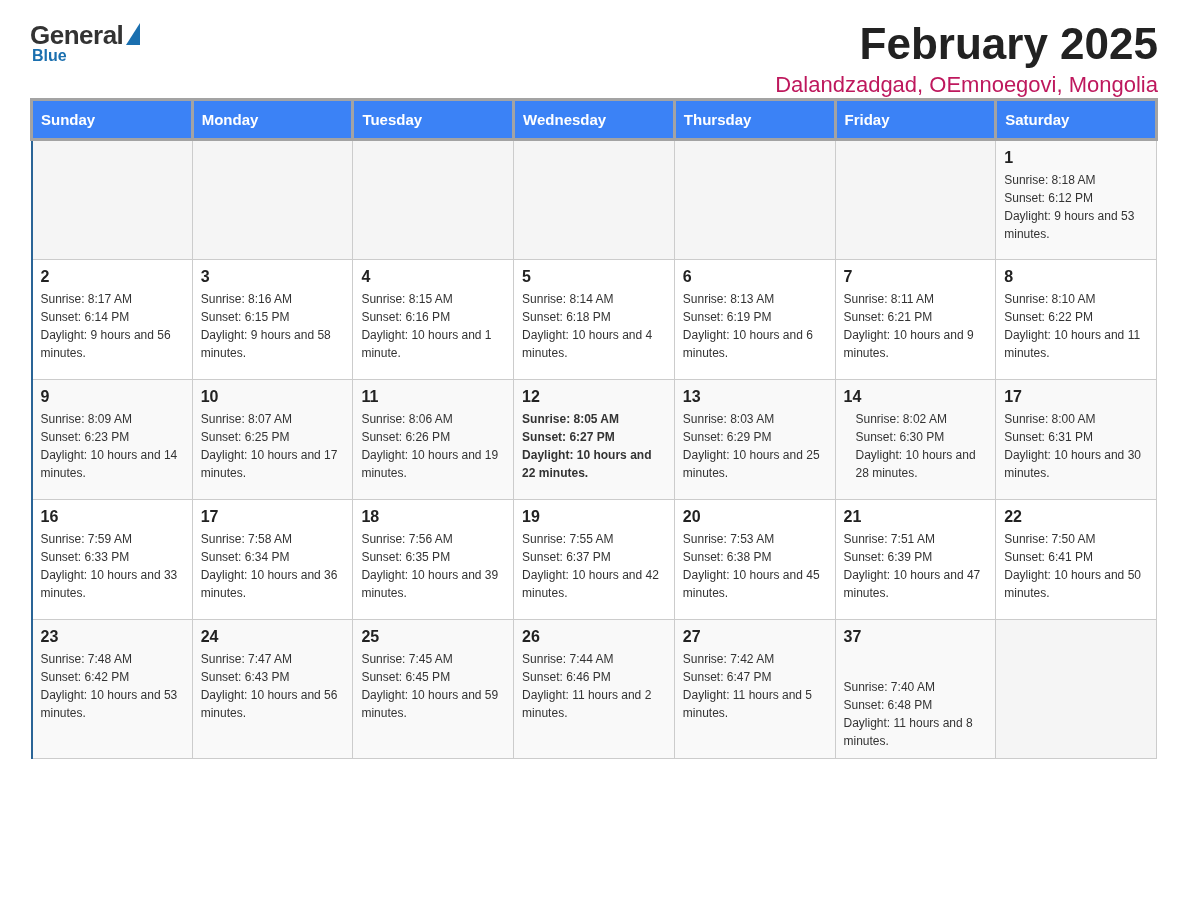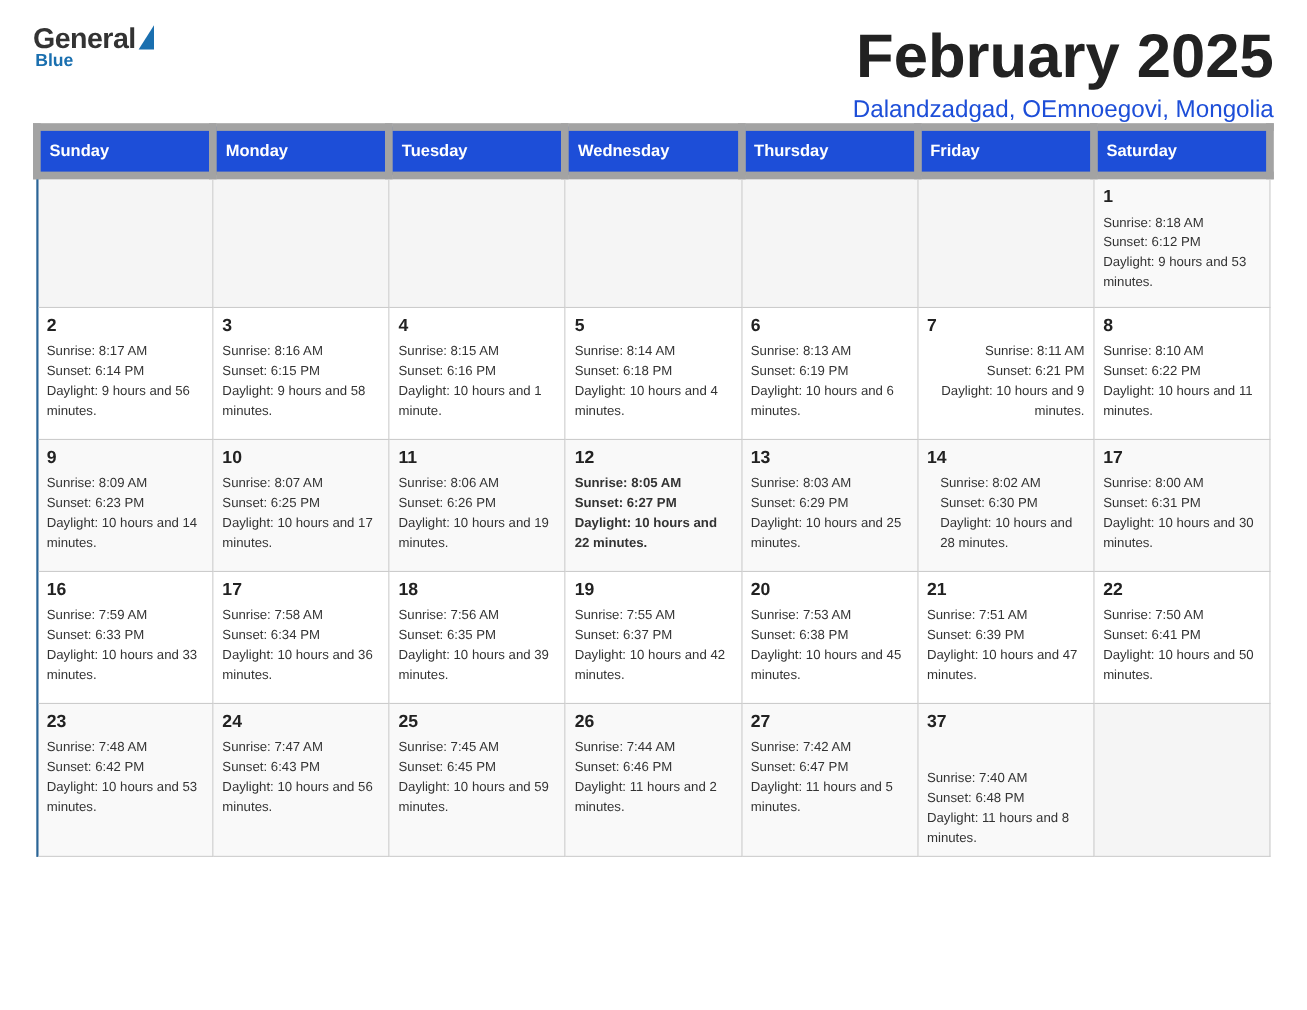"February 2025" .main-title { font-size: 56px -> 44px }
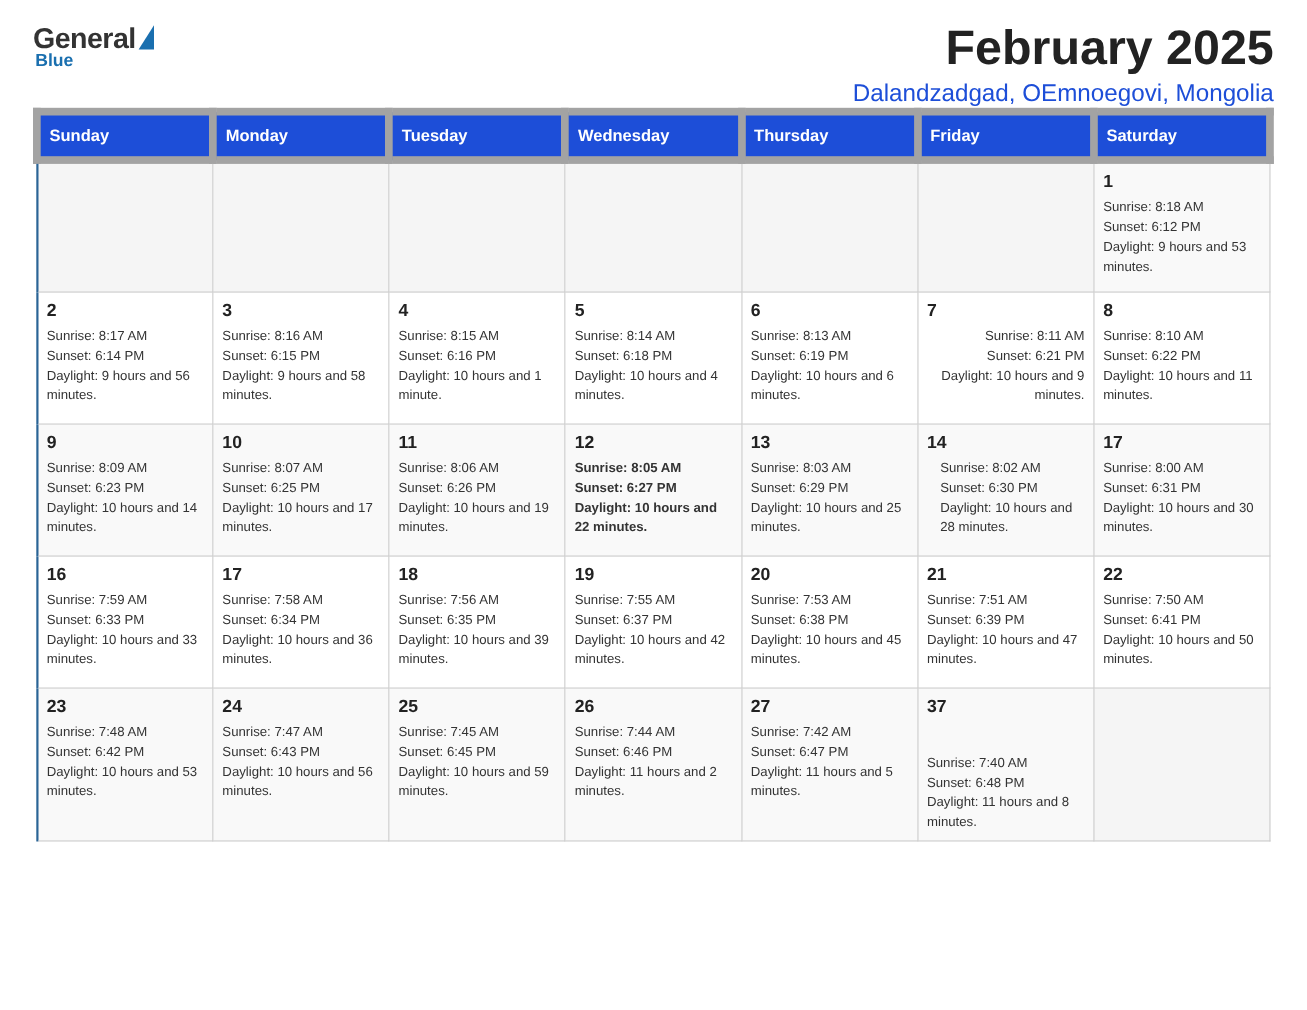"Dalandzadgad, OEmnoegovi, Mongolia" .subtitle { color: #1d4ed8 -> #be185d }
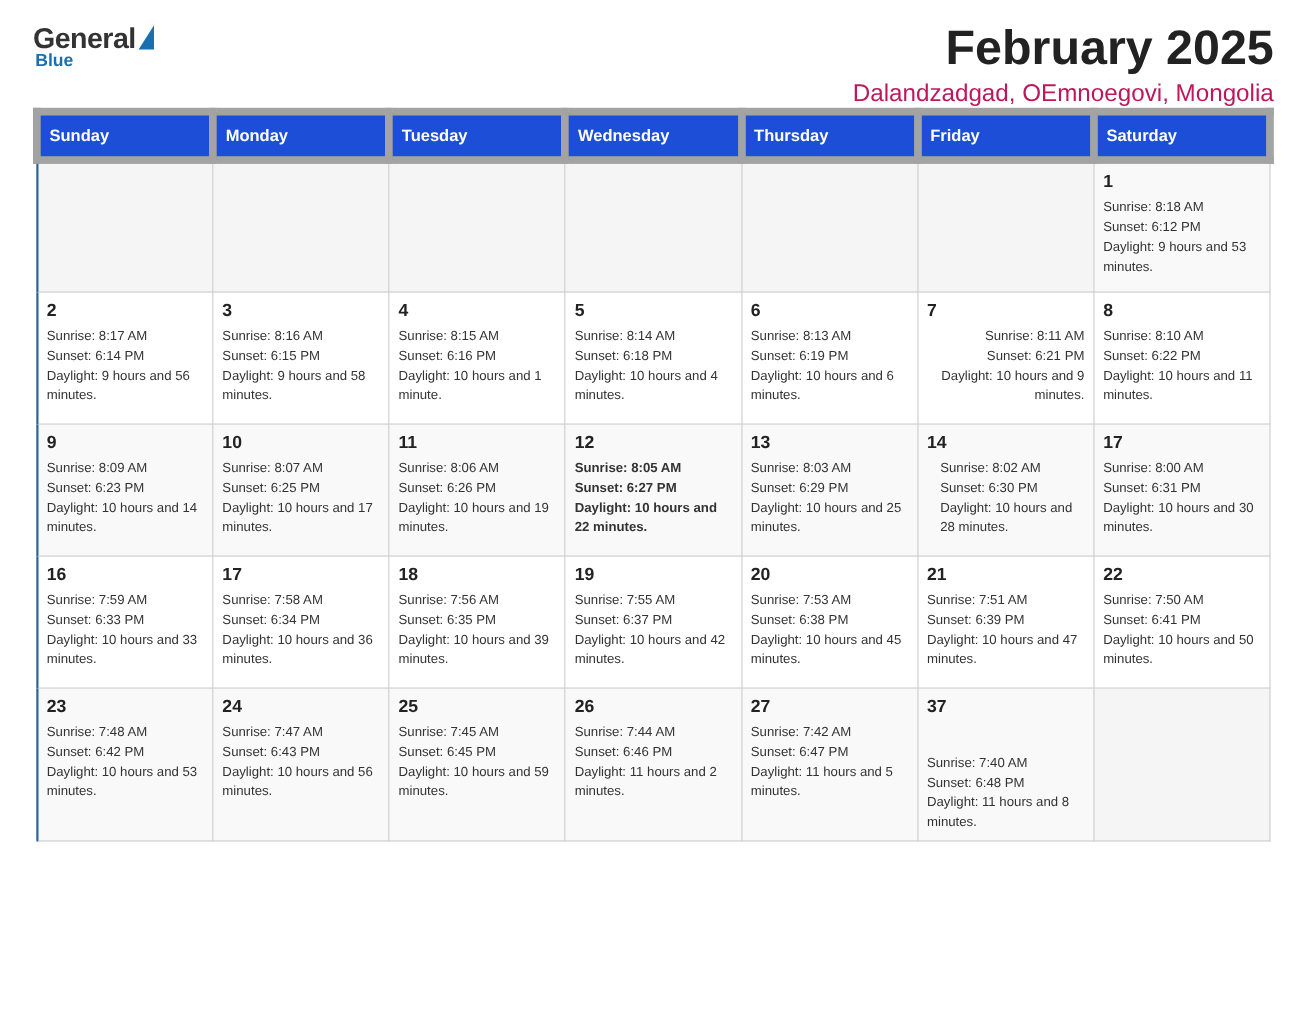"Sunday" thead tr th { background-color: #1d4ed8 -> #3b82f6; border: 7px solid #a3a3a3 -> 3px solid #a3a3a3 }
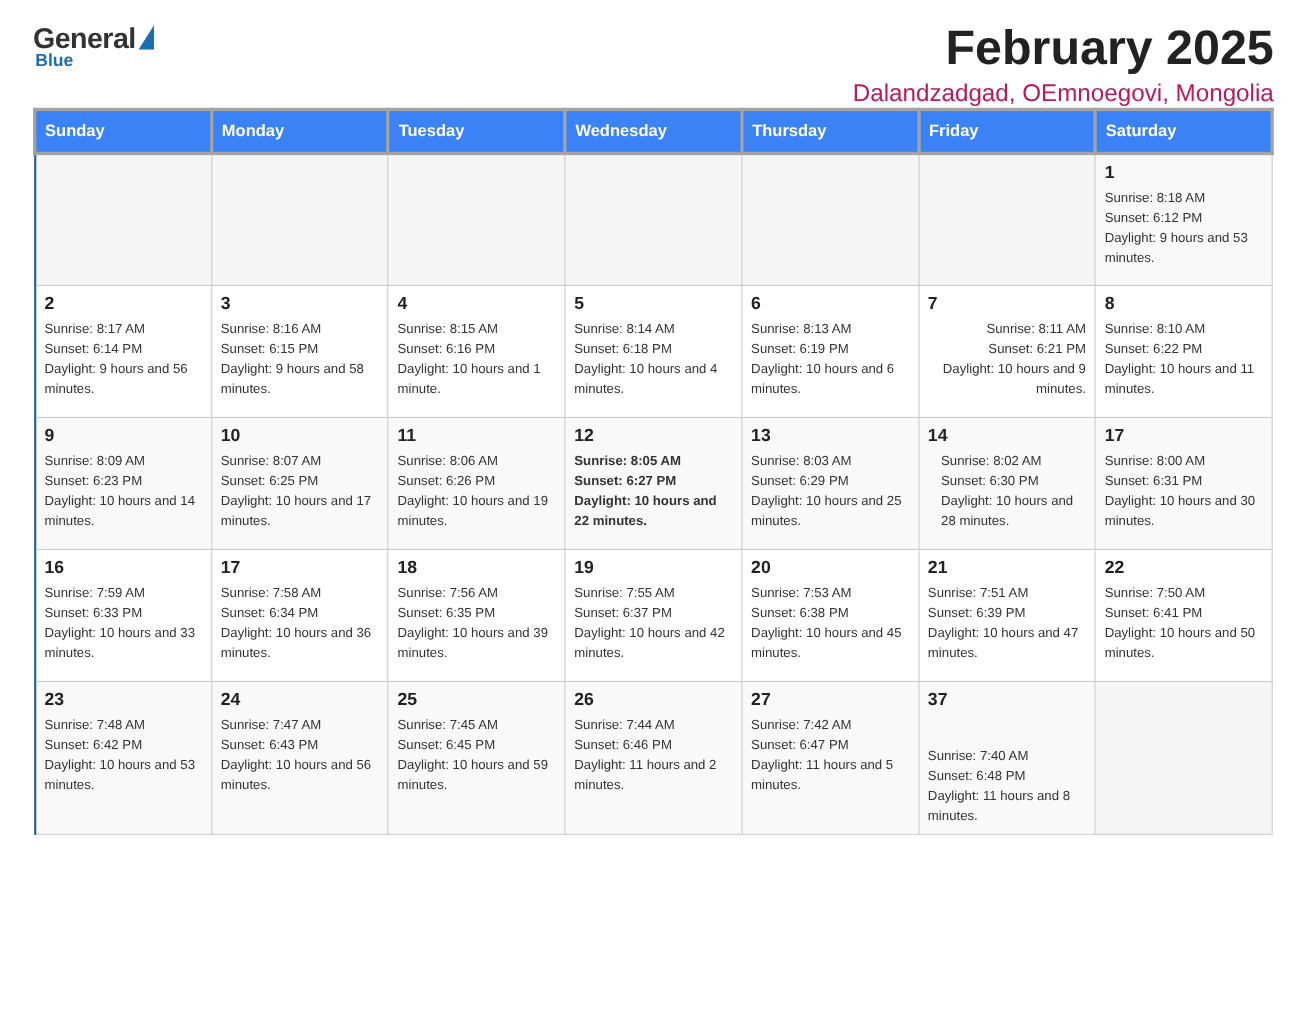"Sunrise: 8:11 AM" div.day-info { text-align: right -> none }
